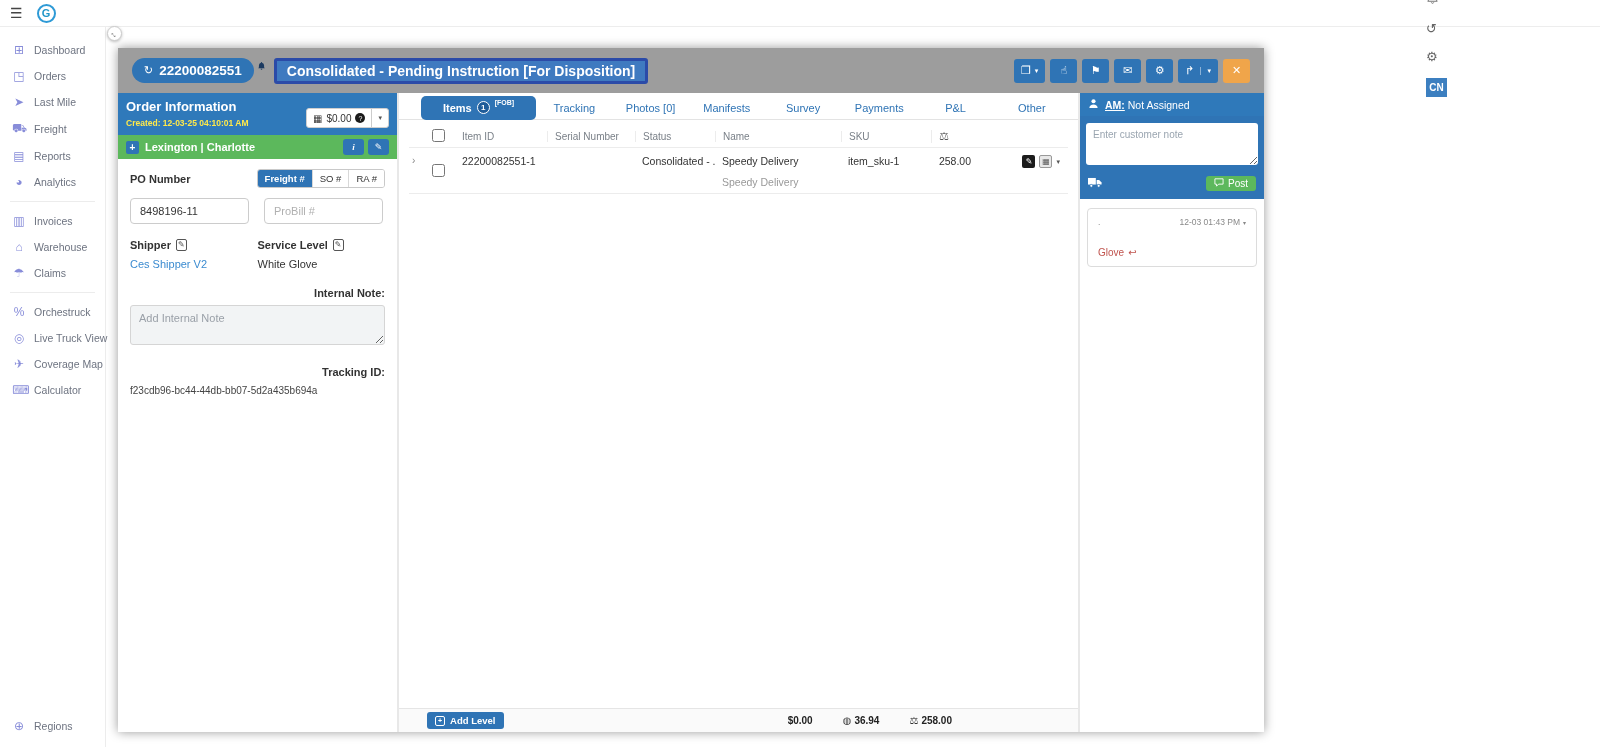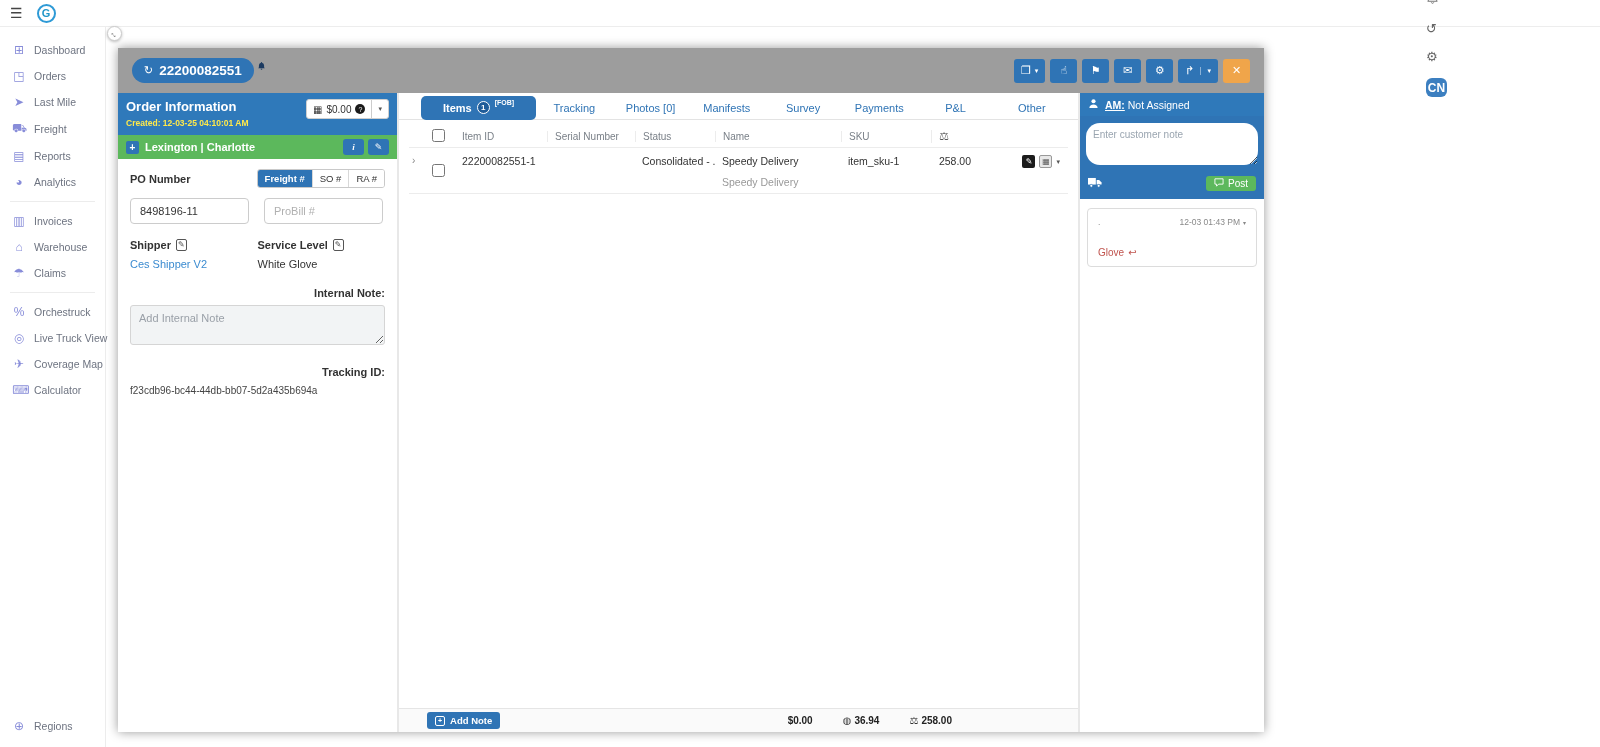"Consolidated - Pending Instruction [For" div.order-title { html: none -> <div>Consolidated - Pending Instruction [For Disposition]</div> }
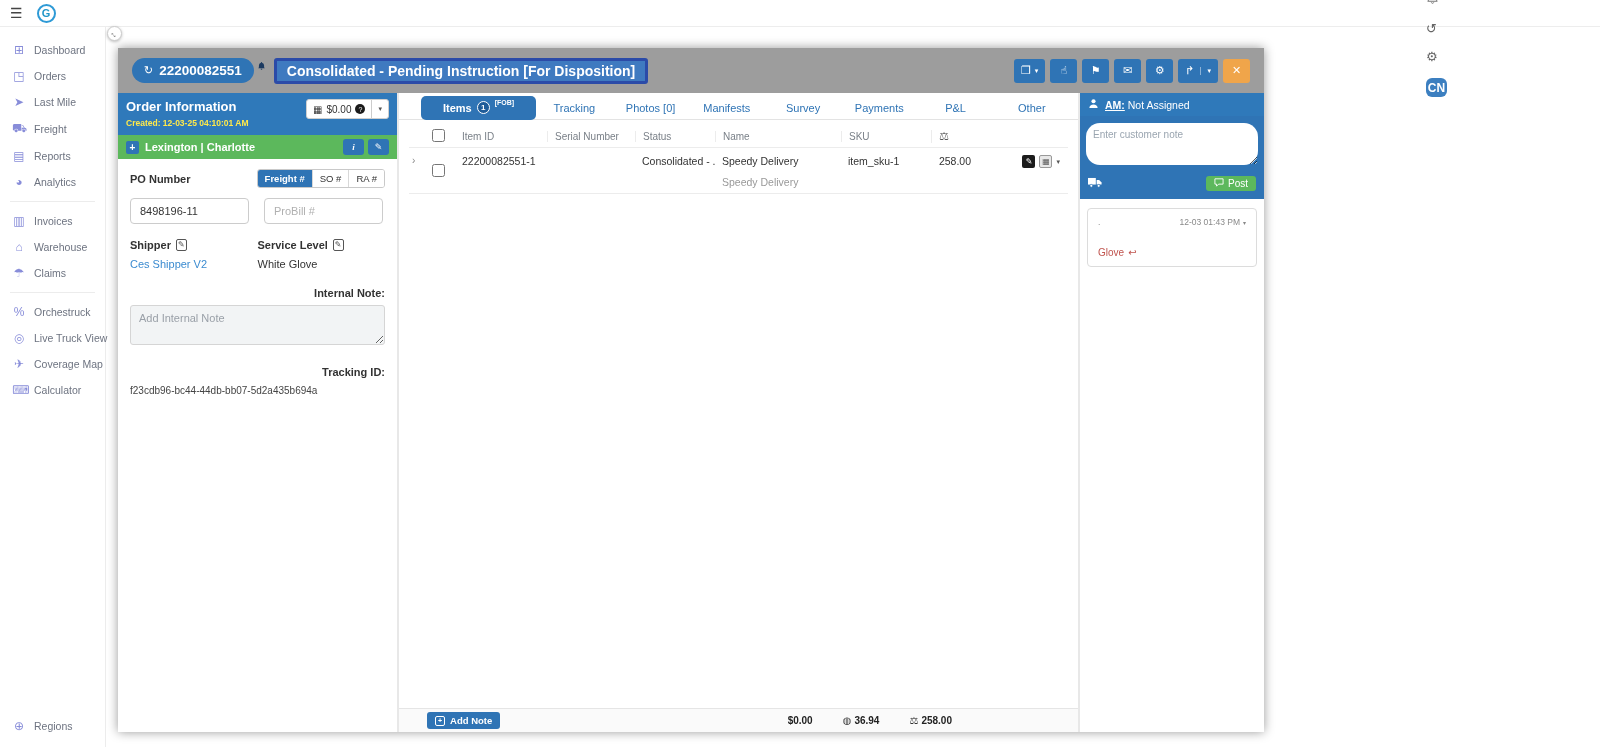"CN" .avatar { border-radius: 6px -> 0; font-size: 12px -> 10px }
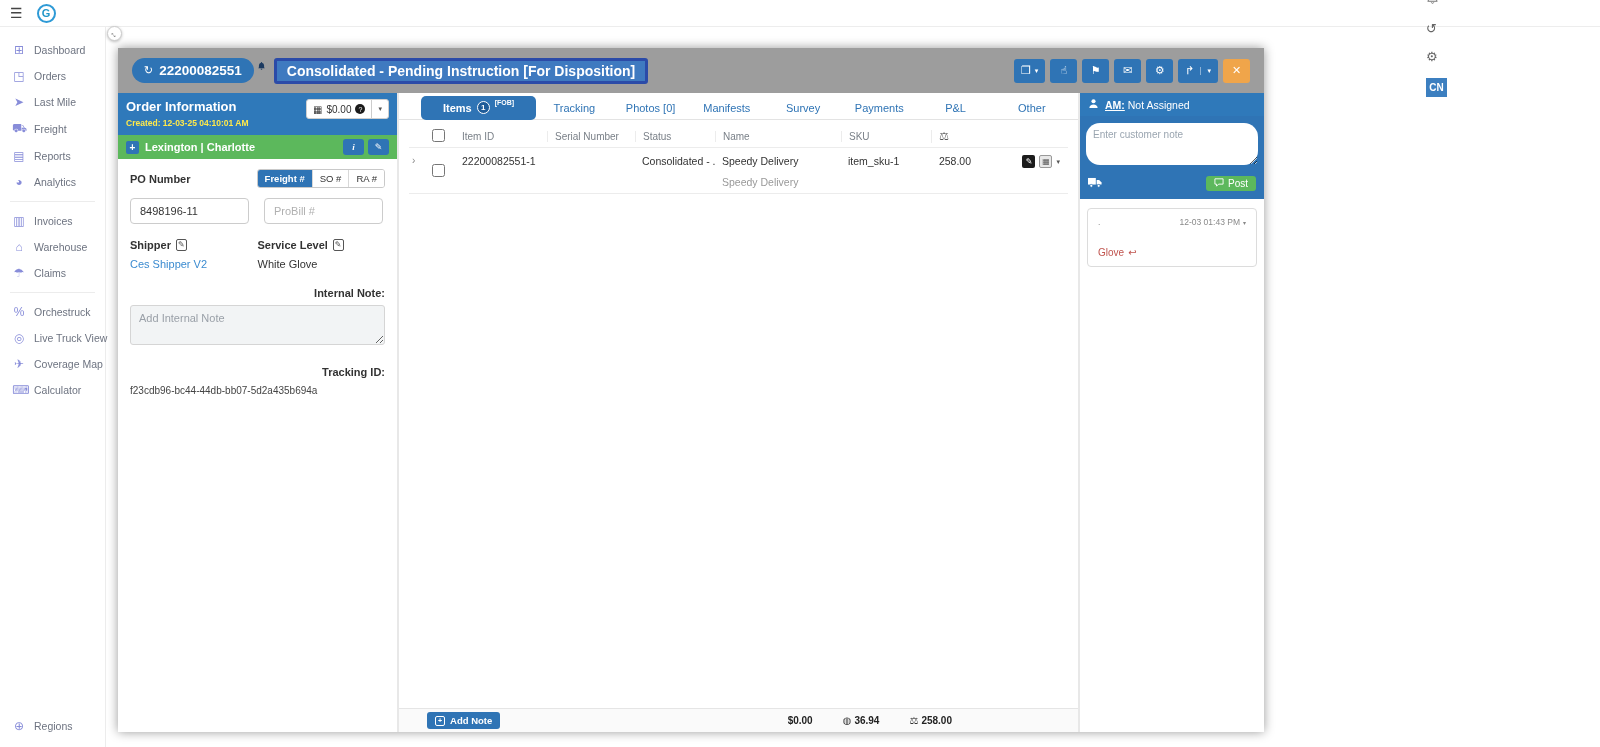"Order Information" .oi-header { align-items: flex-start -> flex-end }
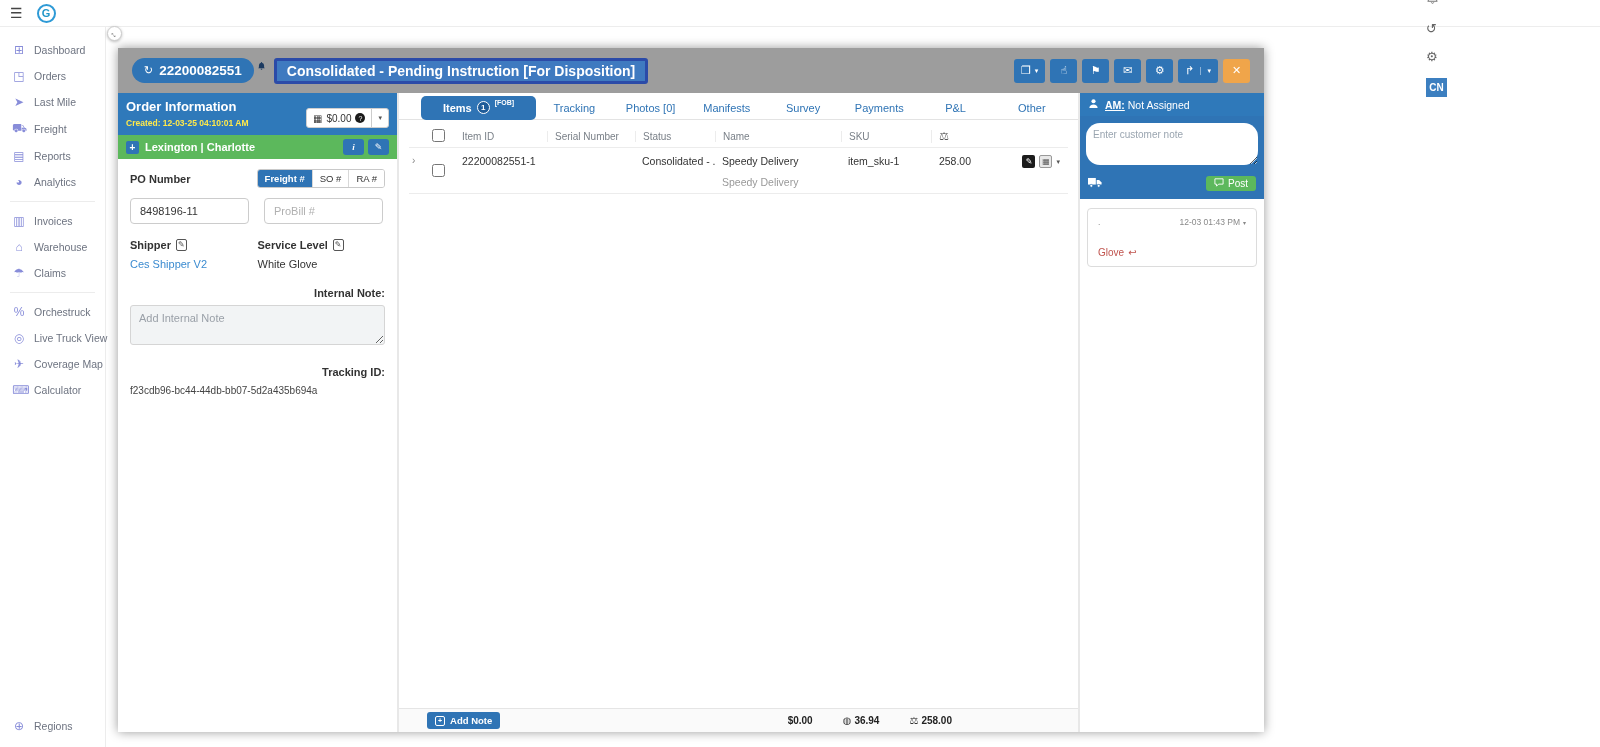"Enter customer note" .rp-composer textarea { border-radius: 14px -> 3px }
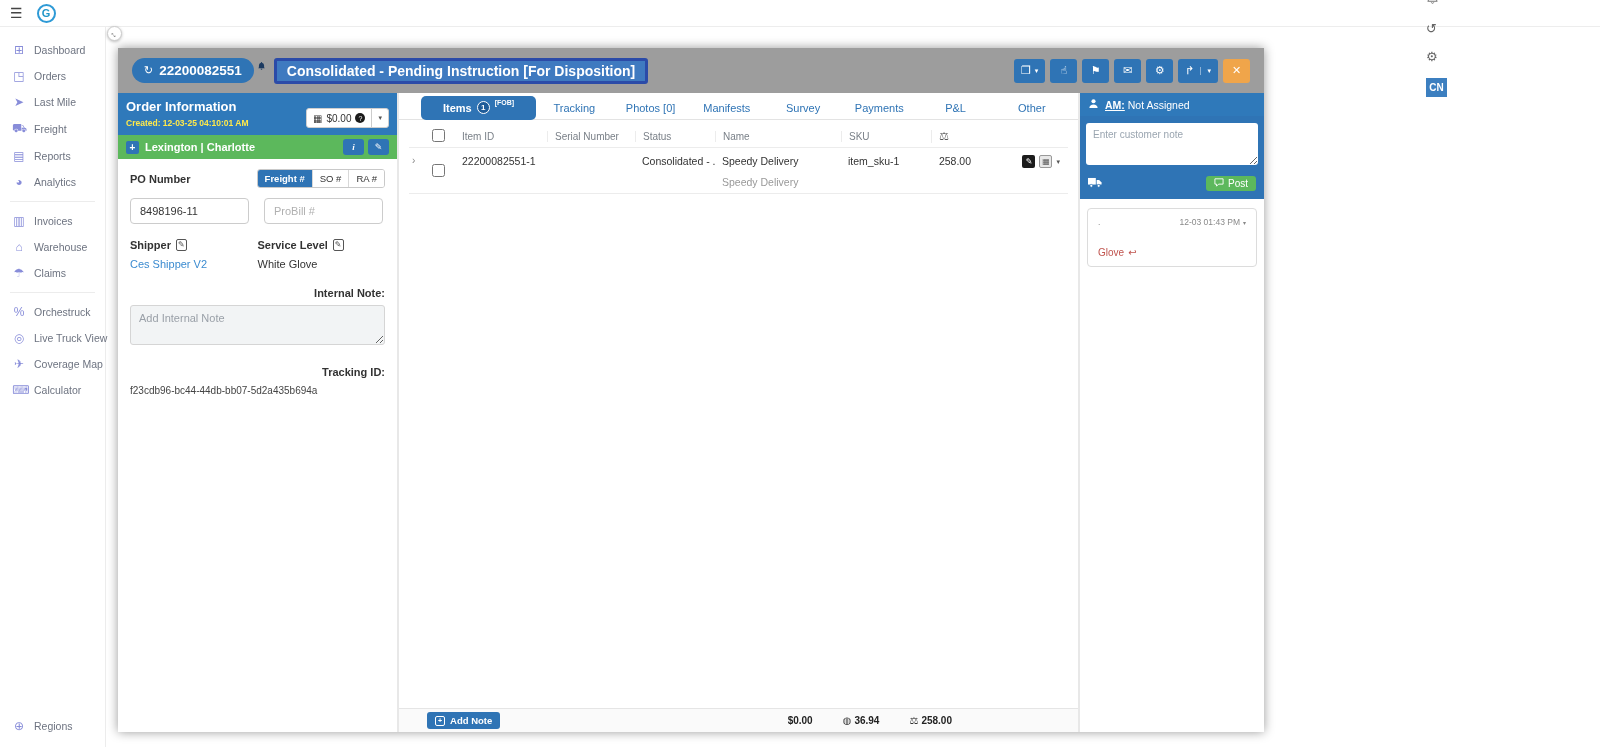"Add Note" span { text: Note -> Level }
